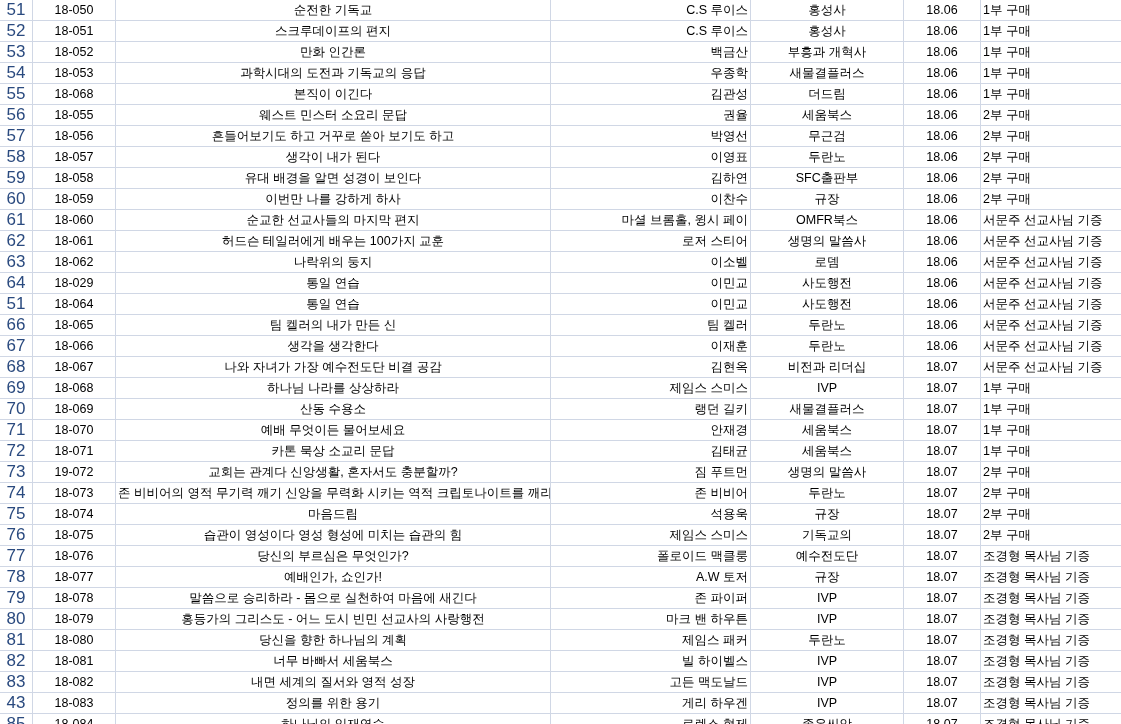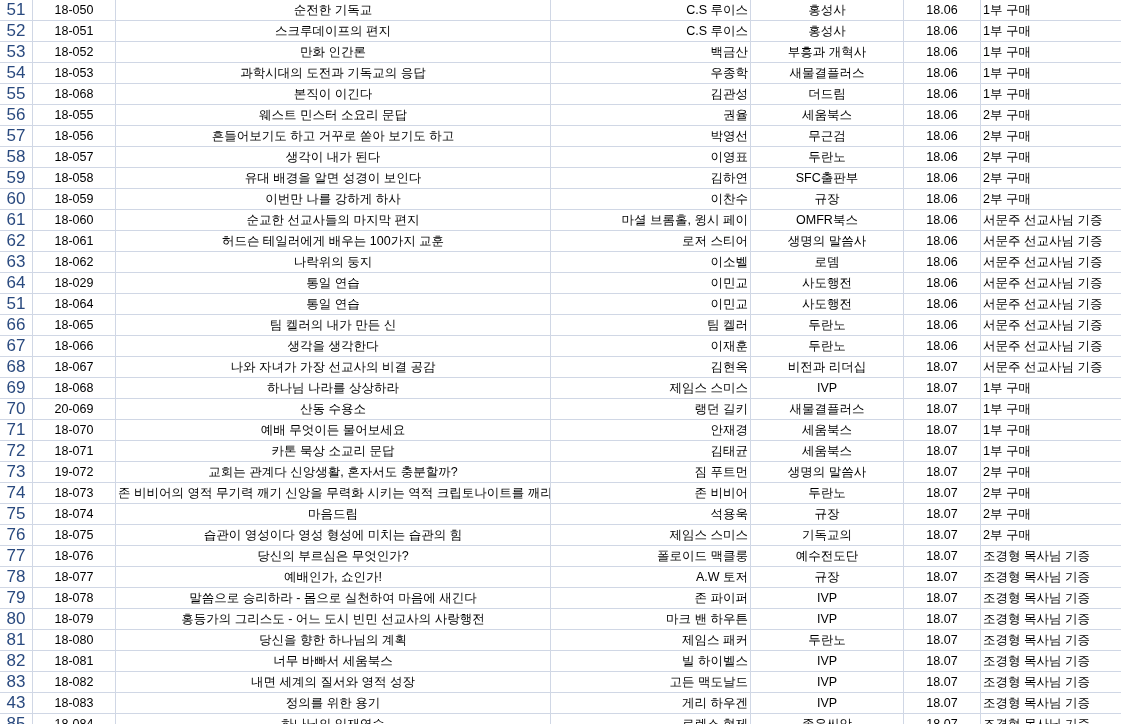"나와 자녀가 가장 선교사의 비결" td.c-title { text: 선교사의 -> 예수전도단 }
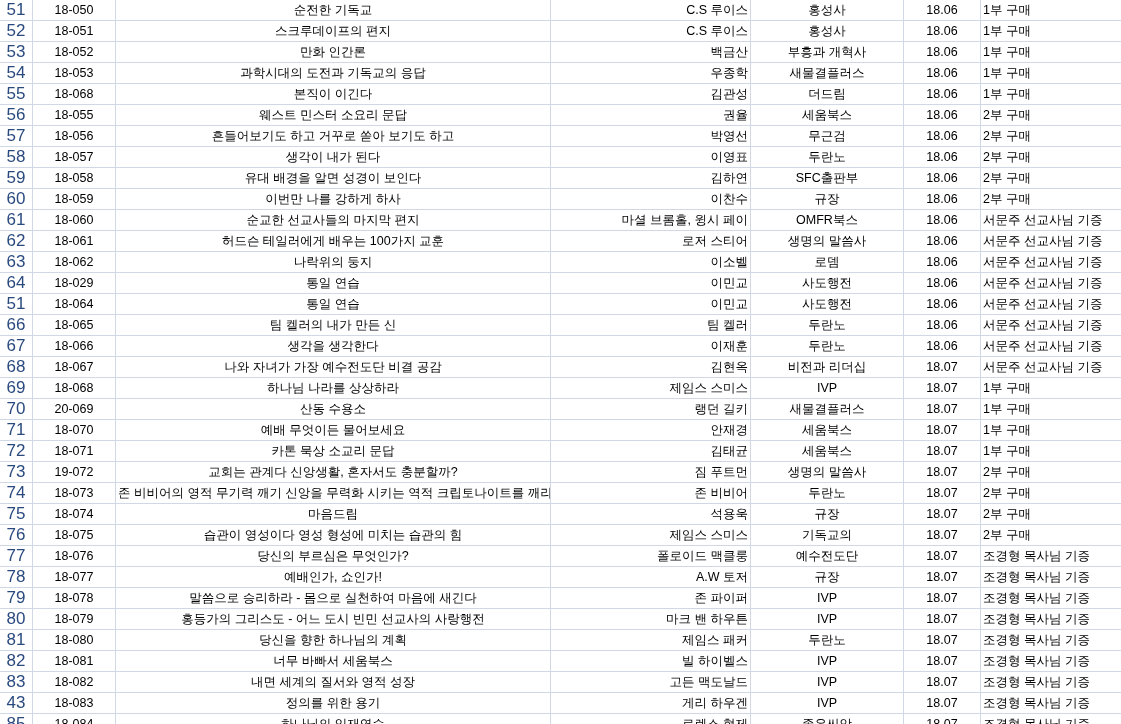"20-069" td.c-code { text: 20-069 -> 18-069 }
